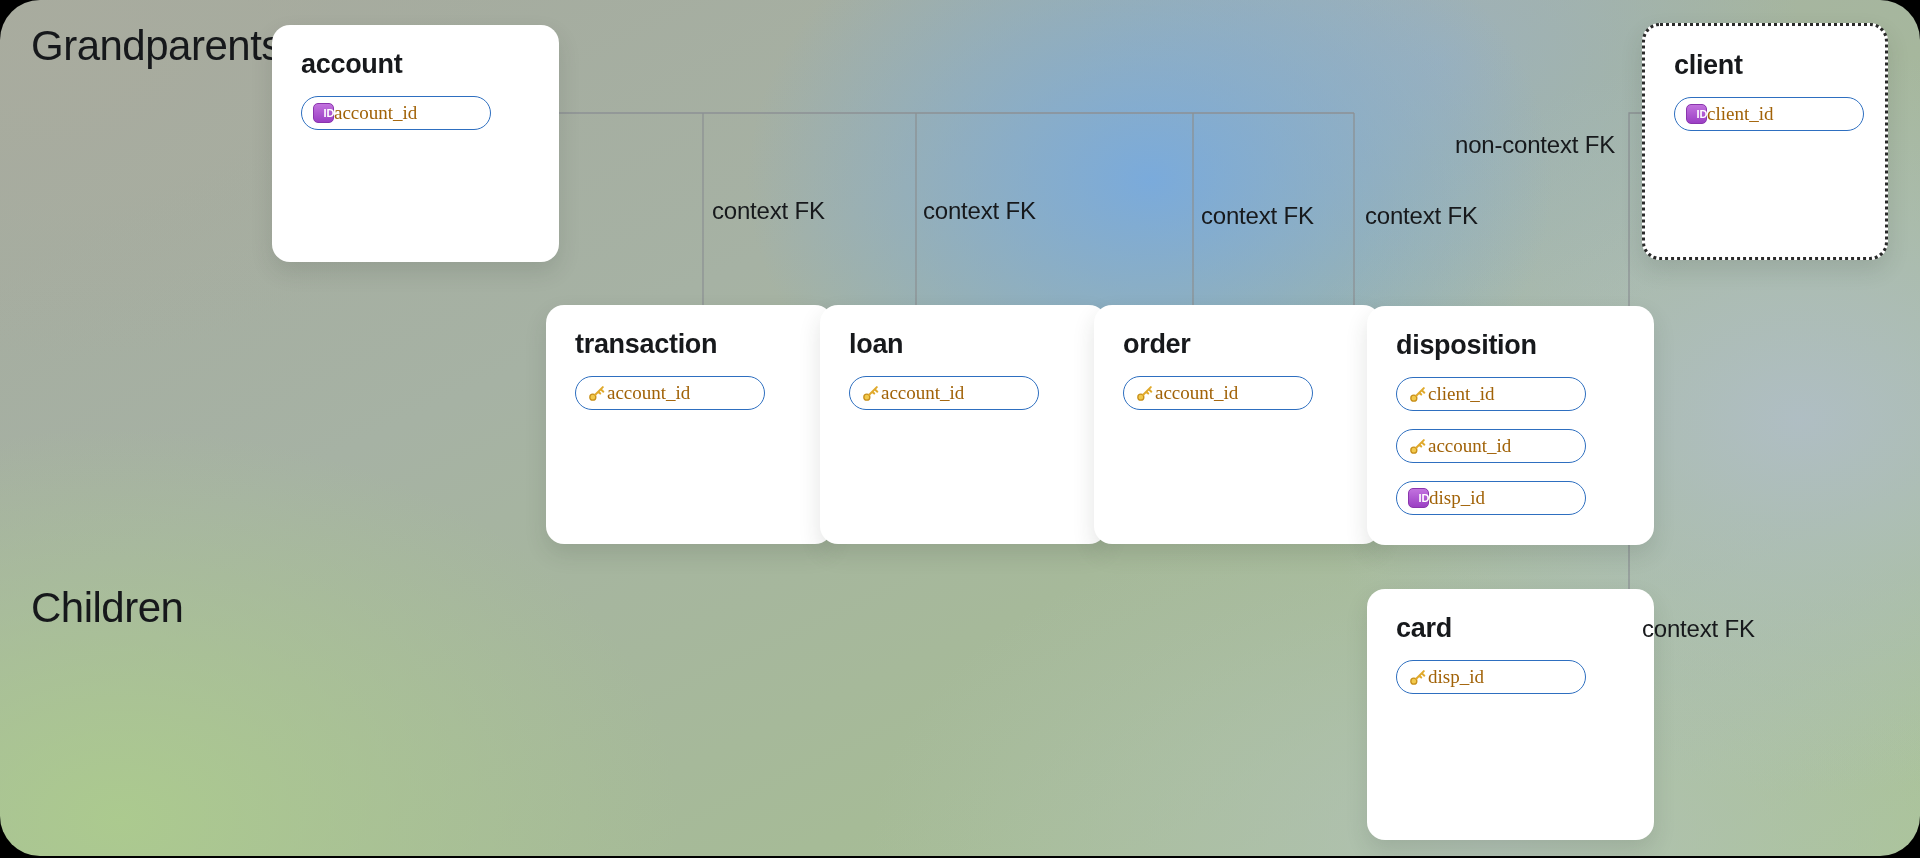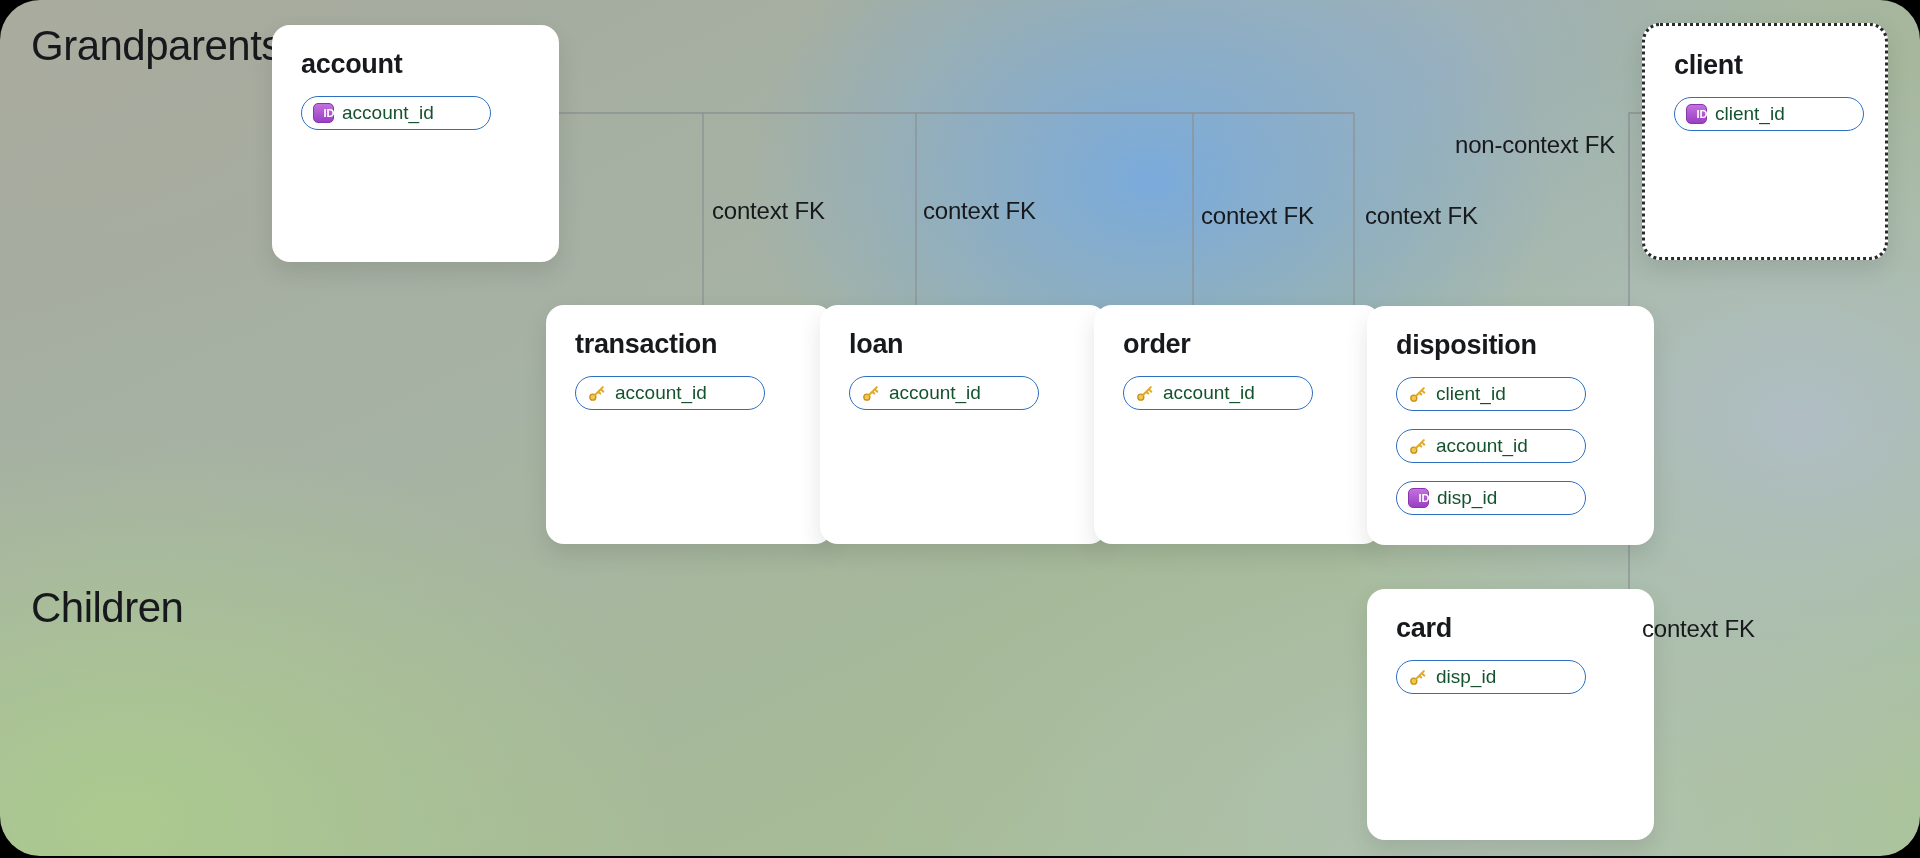"account_id" .fname { color: #14532d -> #a16207; font-family: Liberation Sans, sans-serif -> Liberation Serif, serif; margin-left: 8px -> 0 }
